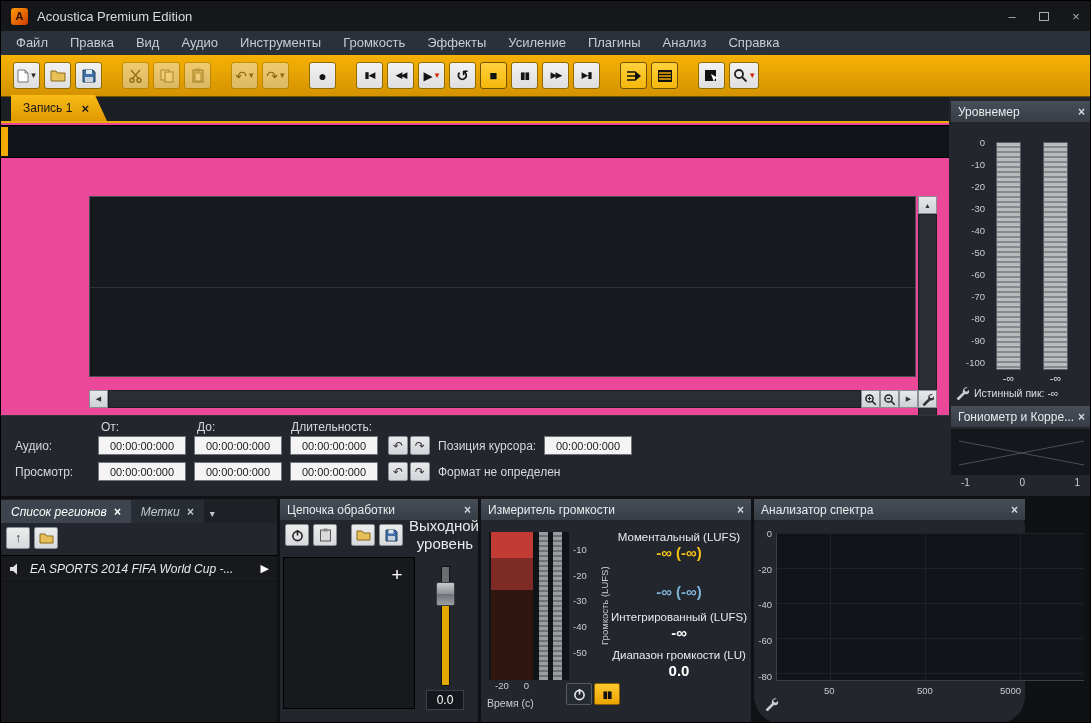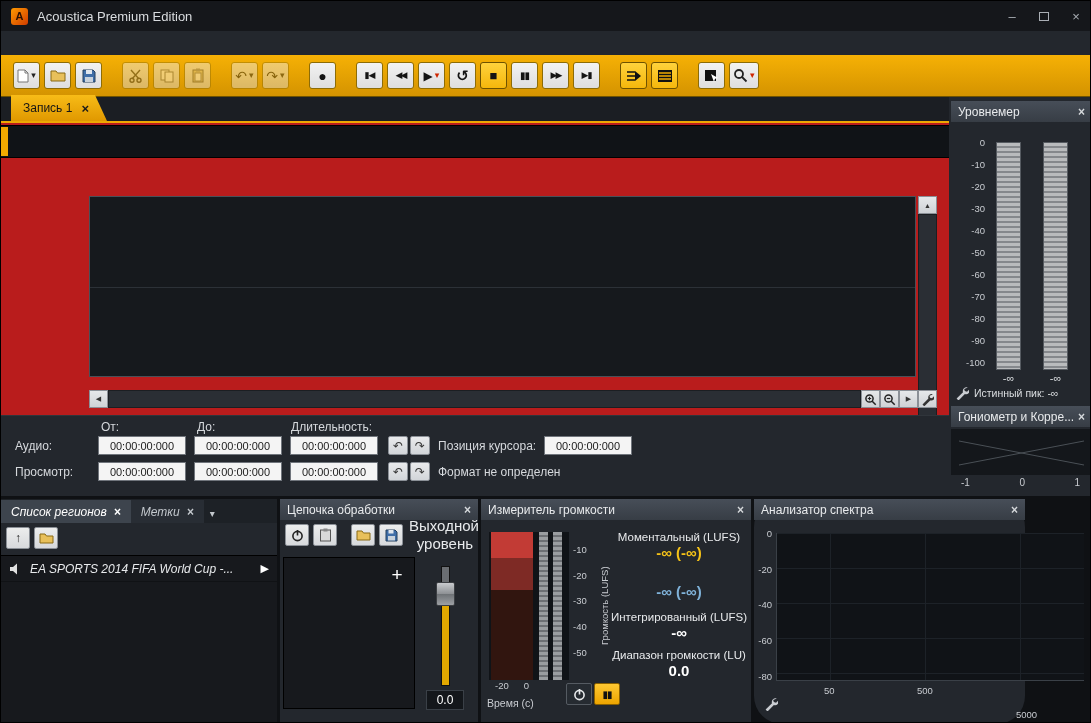"Файл" div.menubar { html: none -> <div> <span>Файл</span> <span>Правка</span> <span>Вид</span> <span>Аудио</span> <span>Инструменты</span> <span>Громкость</span> <span>Эффекты</span> <span>Усиление</span> <span>Плагины</span> <span>Анализ</span> <span>Справка</span> </div> }
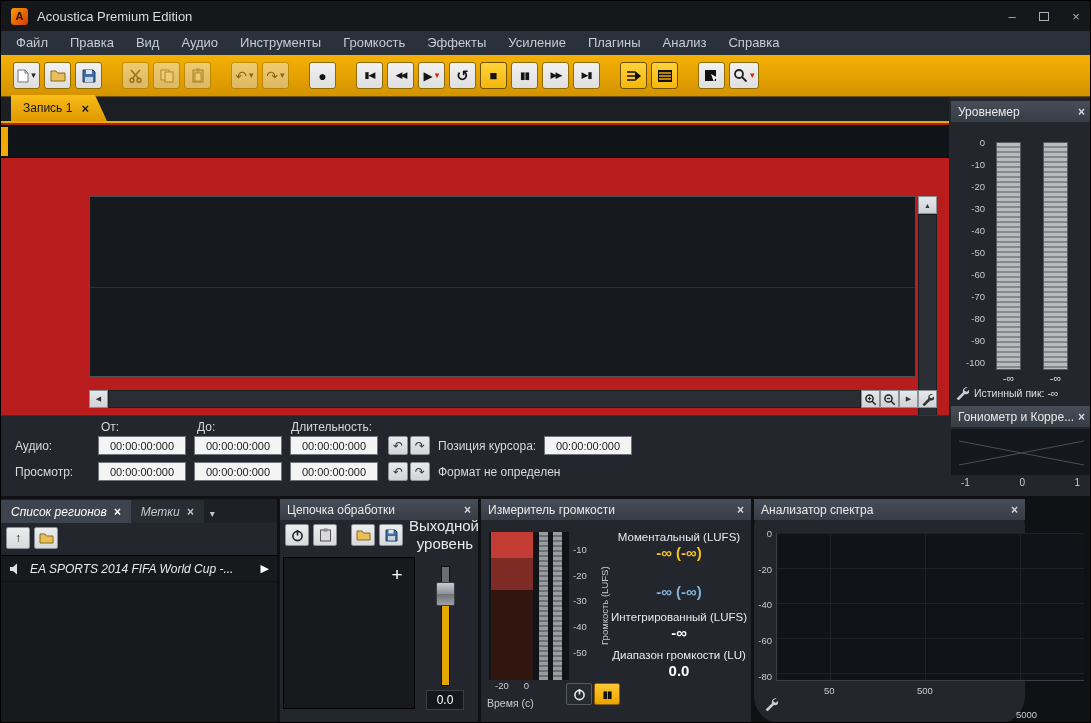"Запись 1" .editor { background: #b91c1c -> #ec4899 }
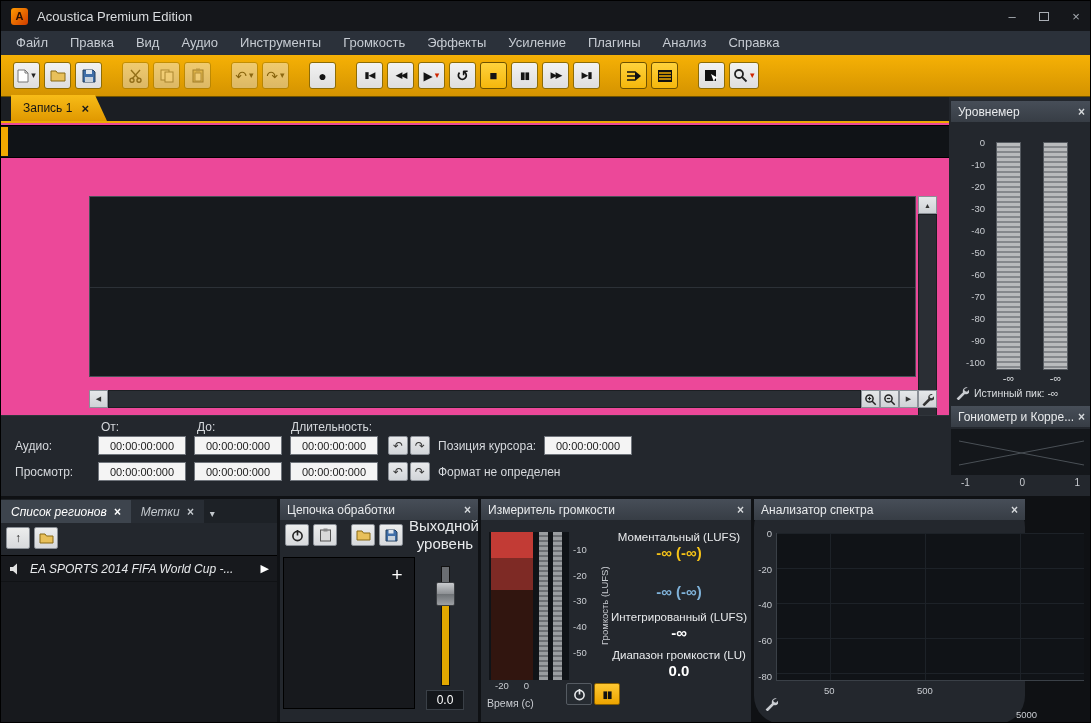"5000" span.specx { left: 262px -> 246px; margin-top: 24px -> none }
